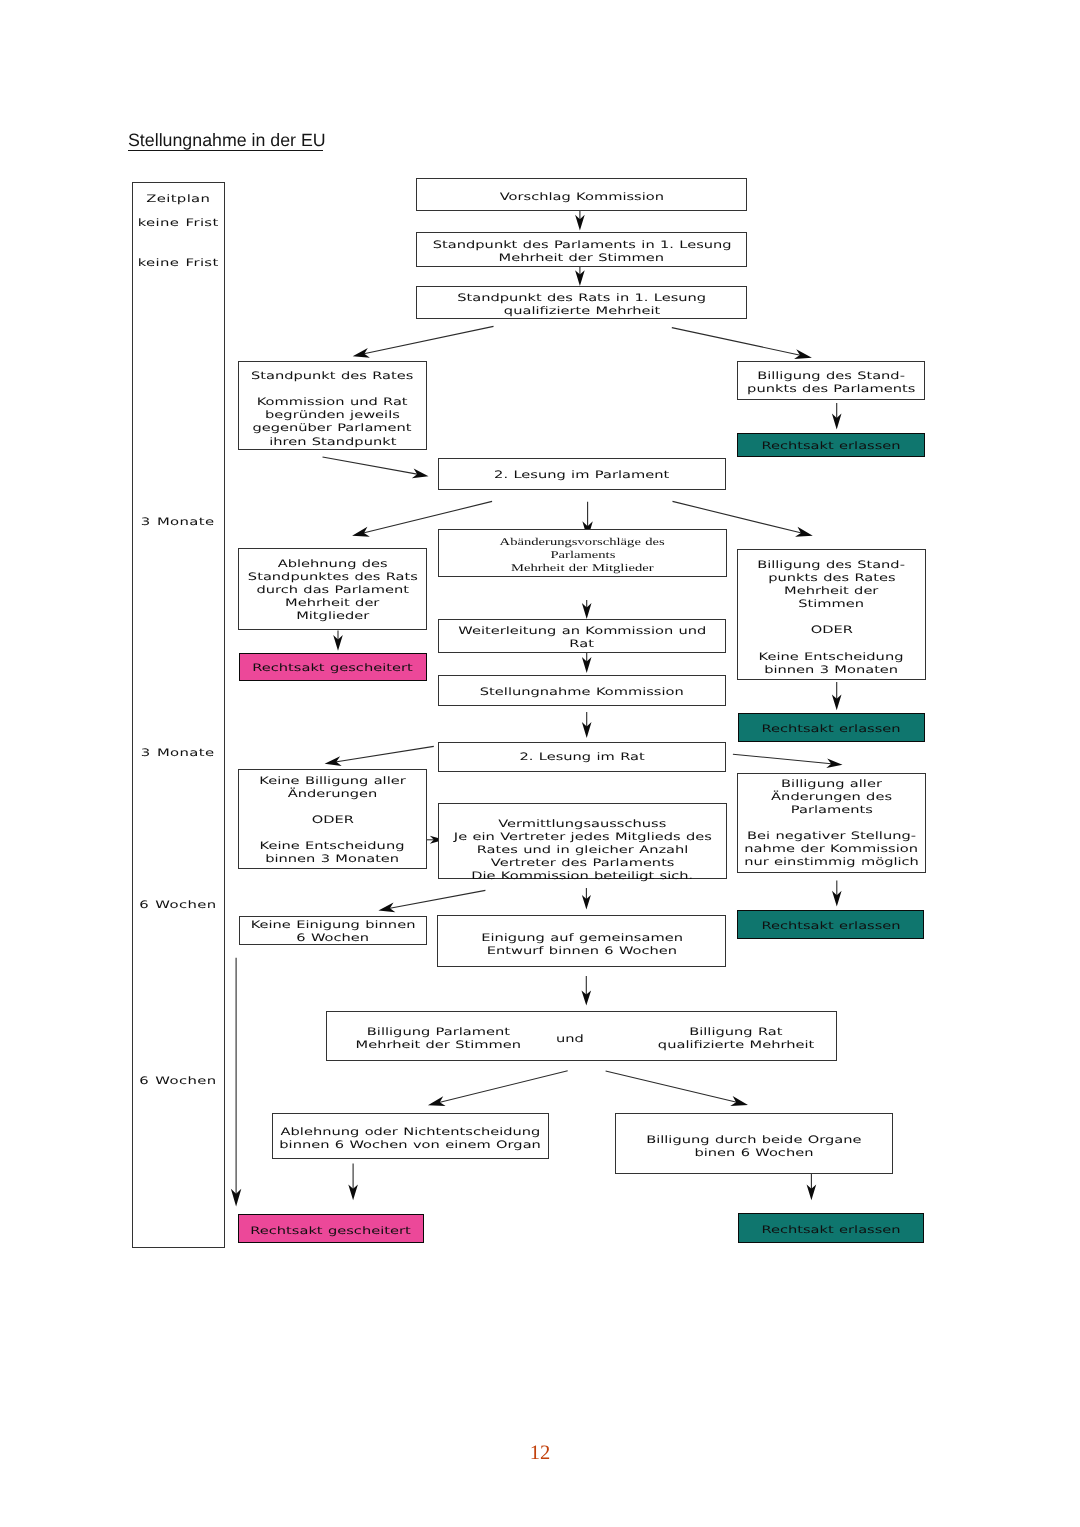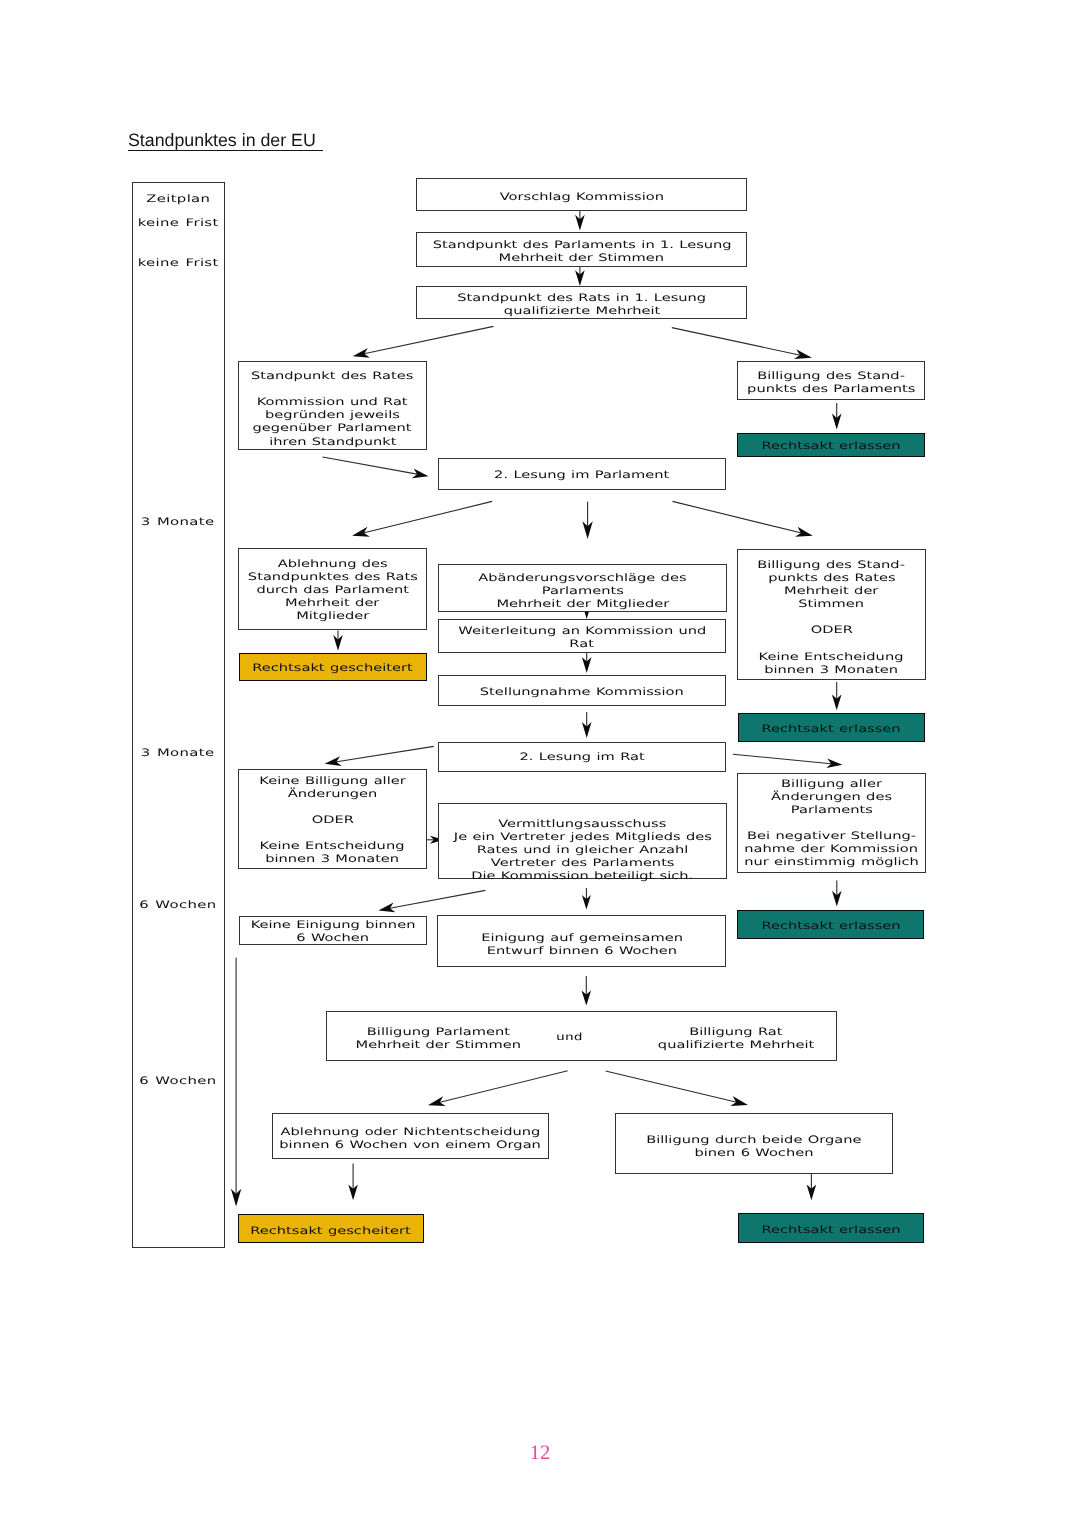"Standpunktes in der EU" div.title { text: Standpunktes -> Stellungnahme }
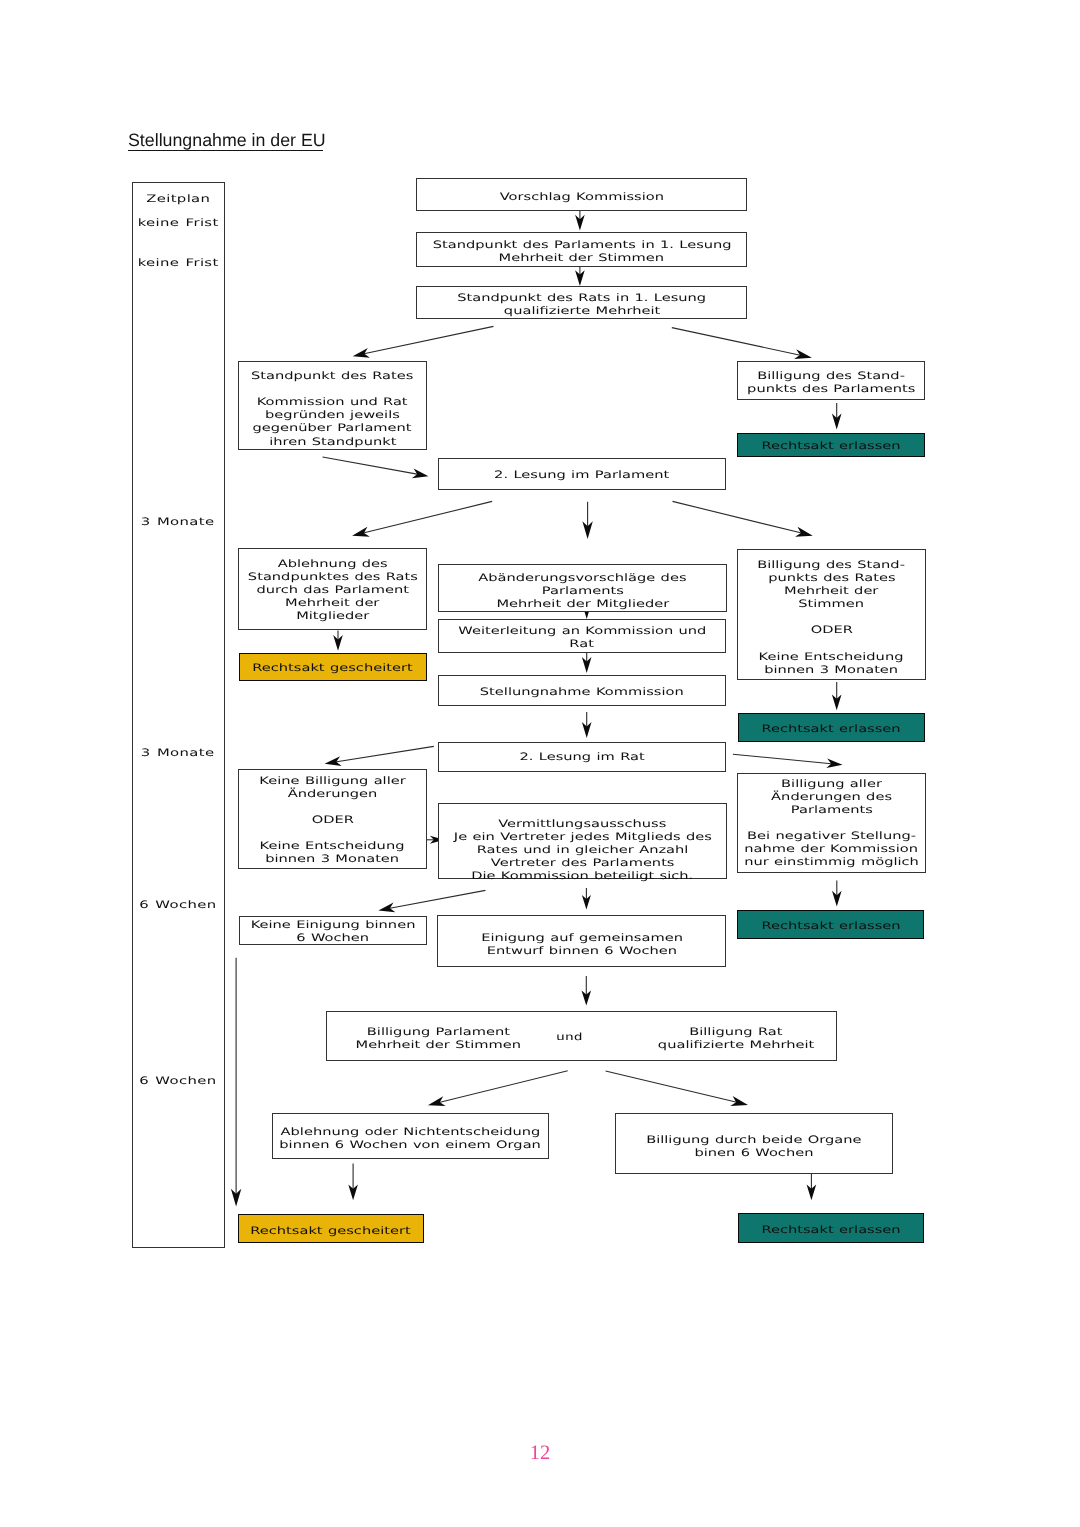"Abänderungsvorschläge des" div.box { font-family: none -> Liberation Serif, serif; top: 564px -> 529px }
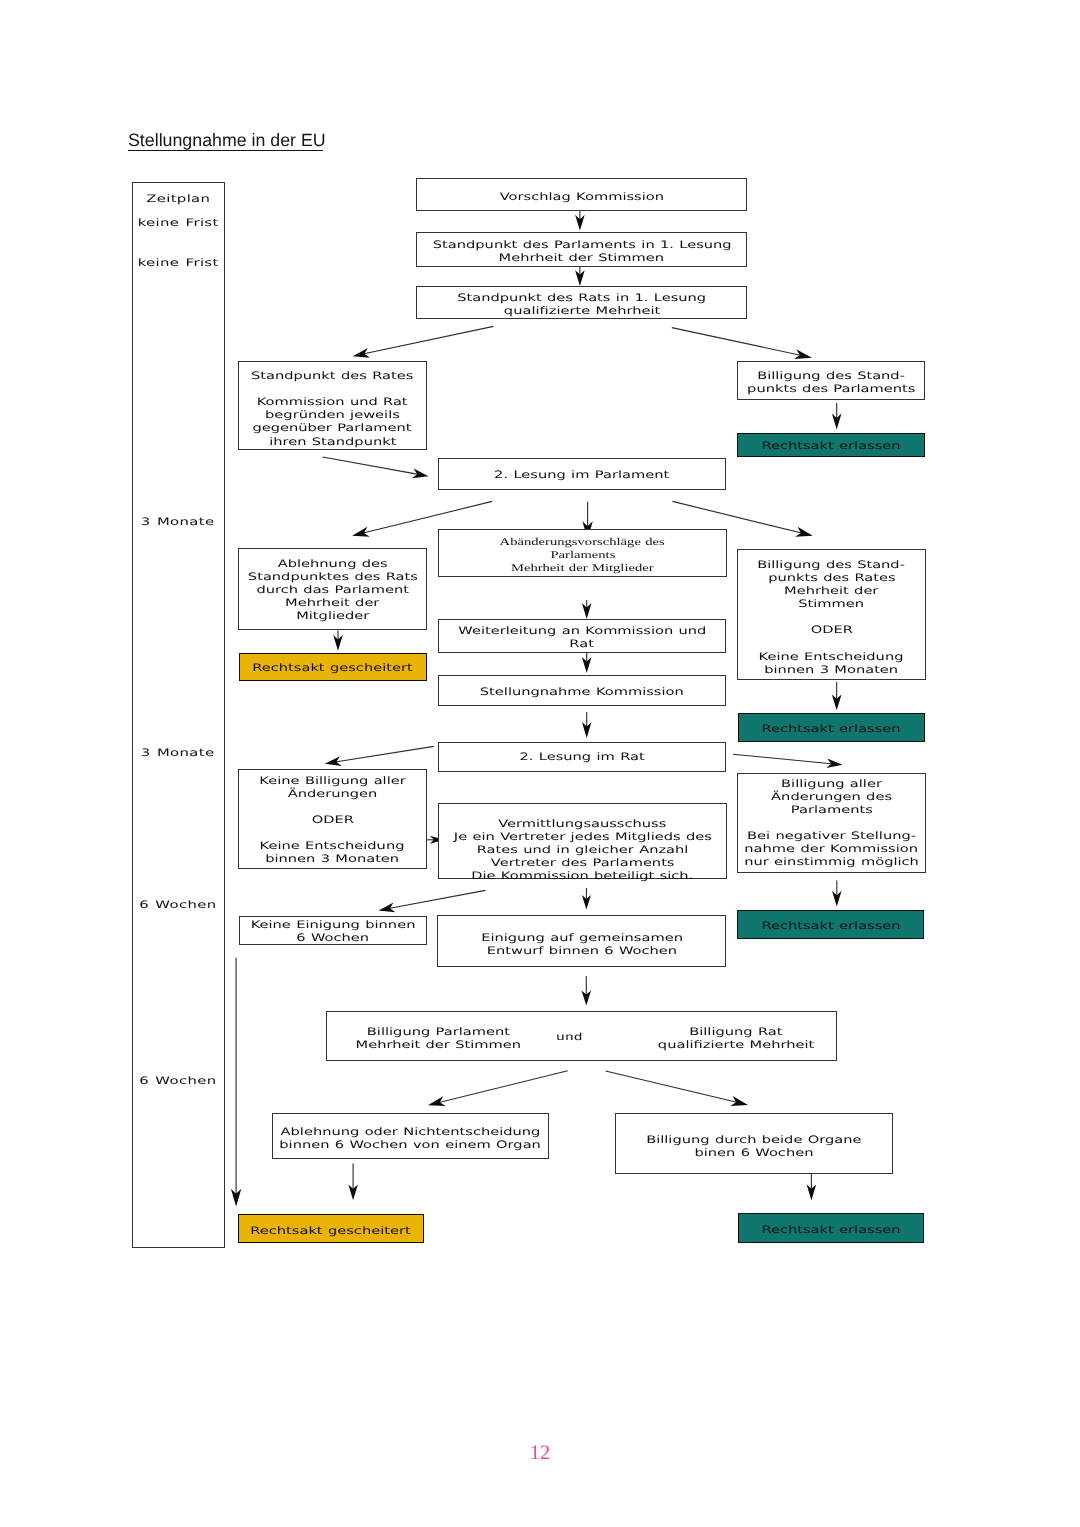"Rechtsakt gescheitert" .red { background: #eab308 -> #ec4899 }
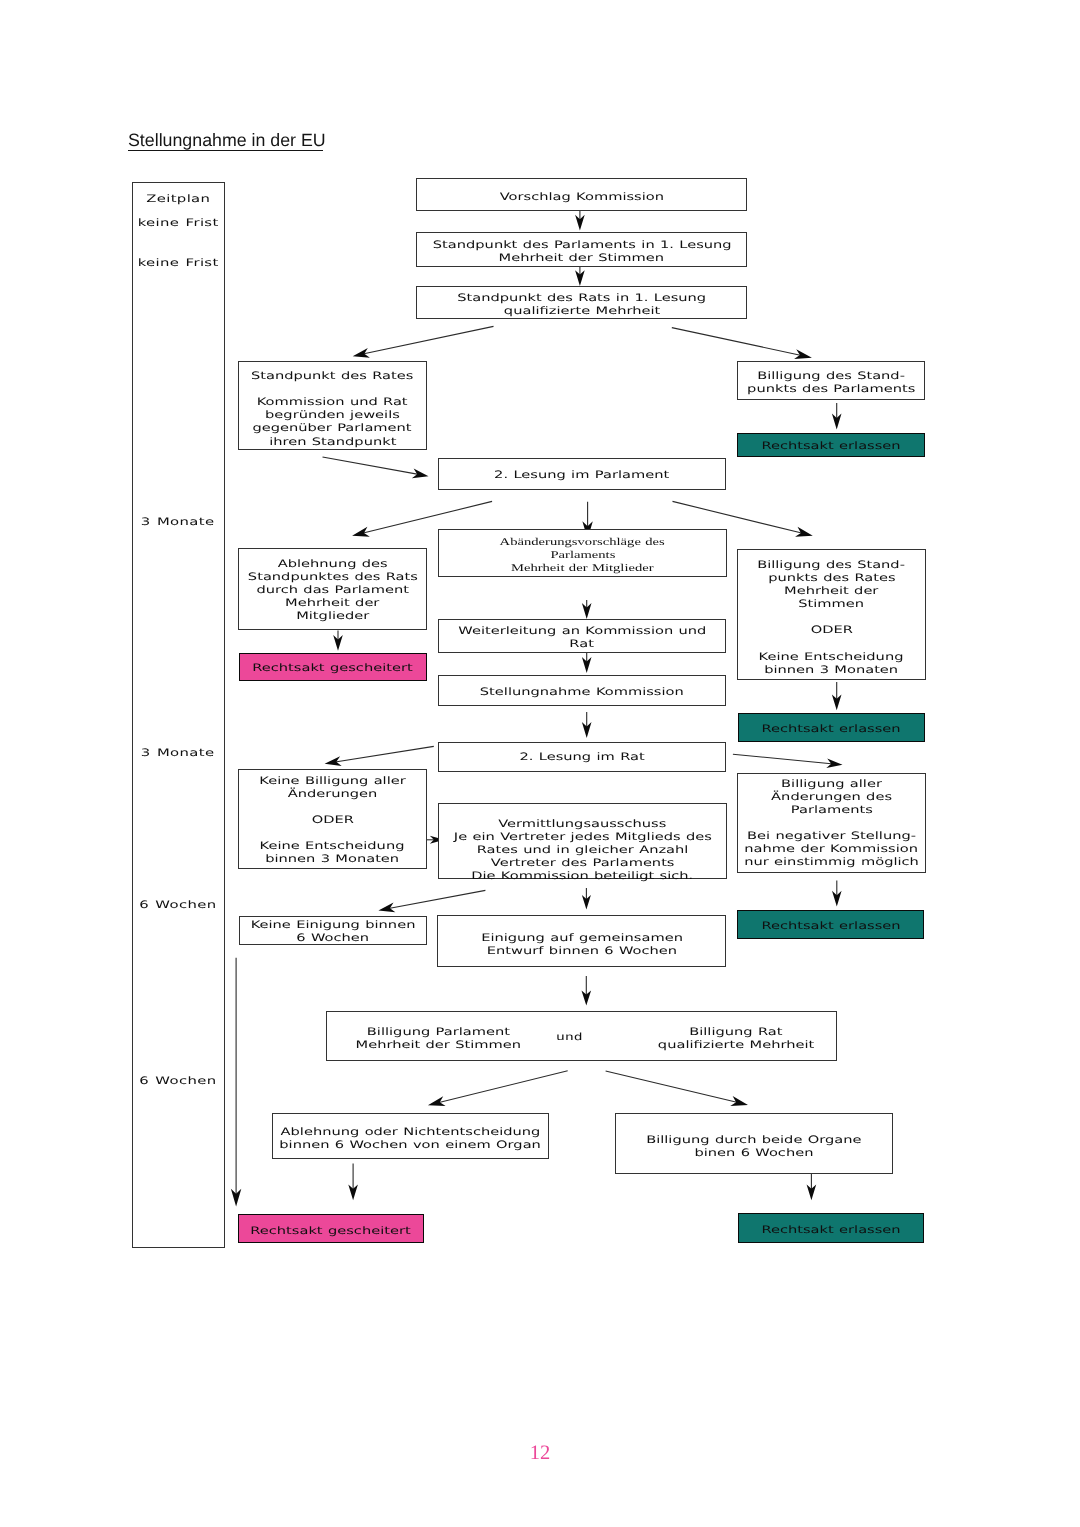"und" div { font-family: Liberation Mono, monospace -> none }
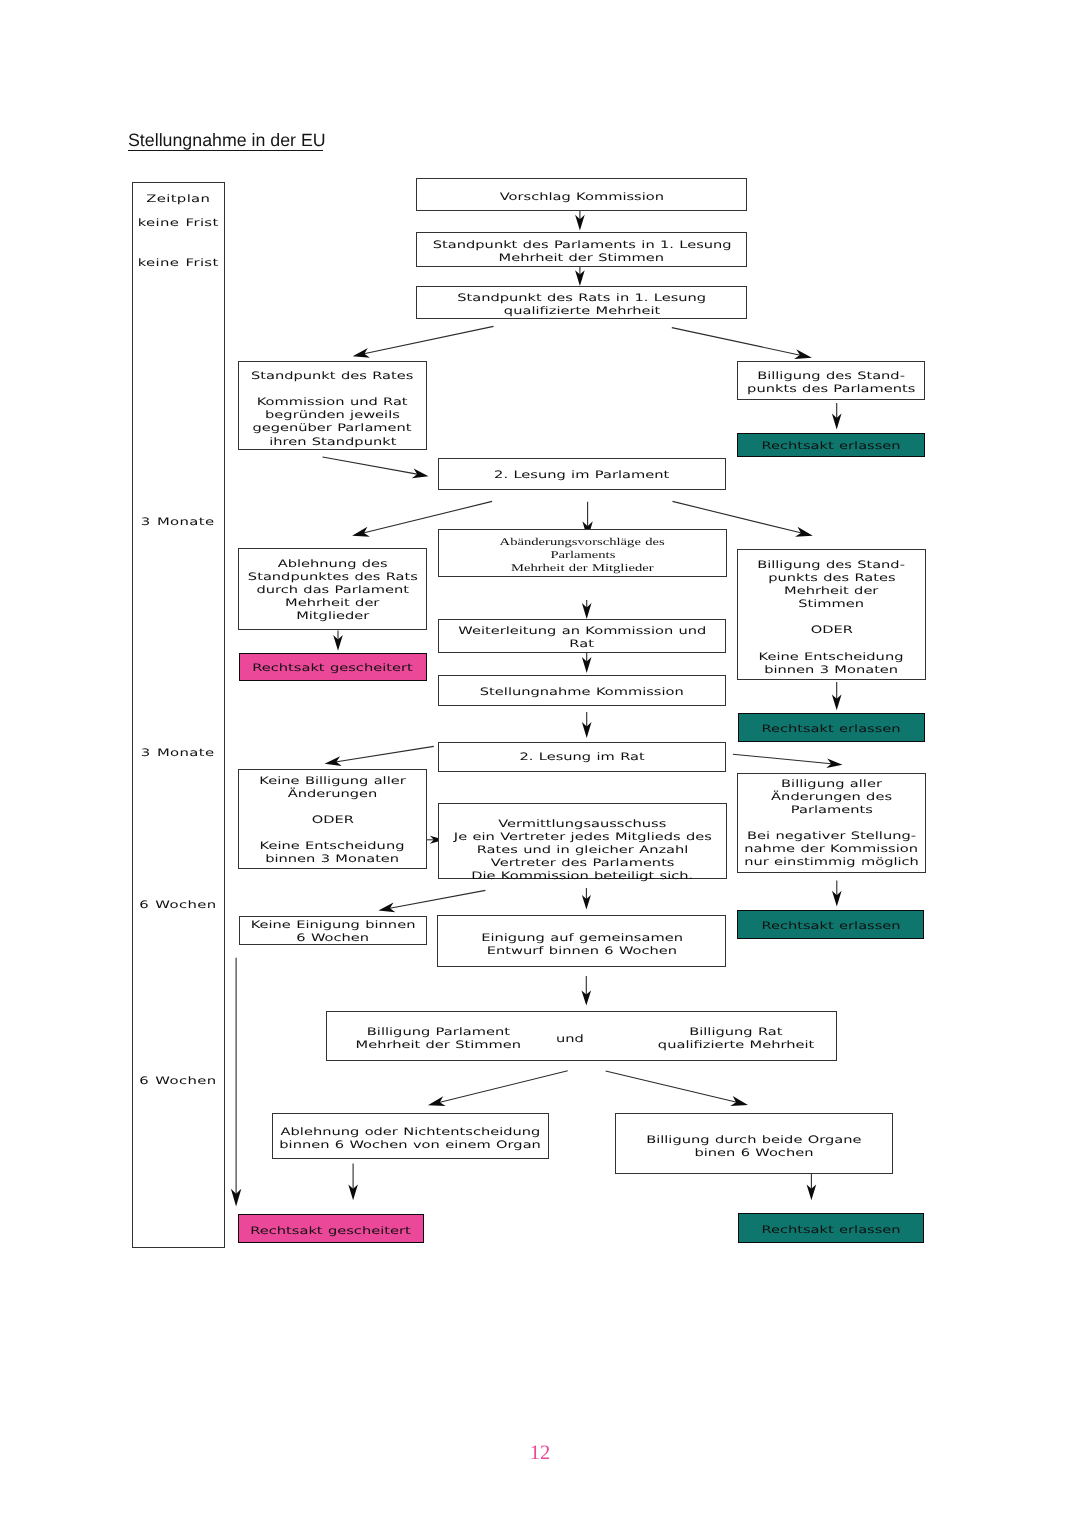"12" .pageno { color: #ec4899 -> #c2410c }
